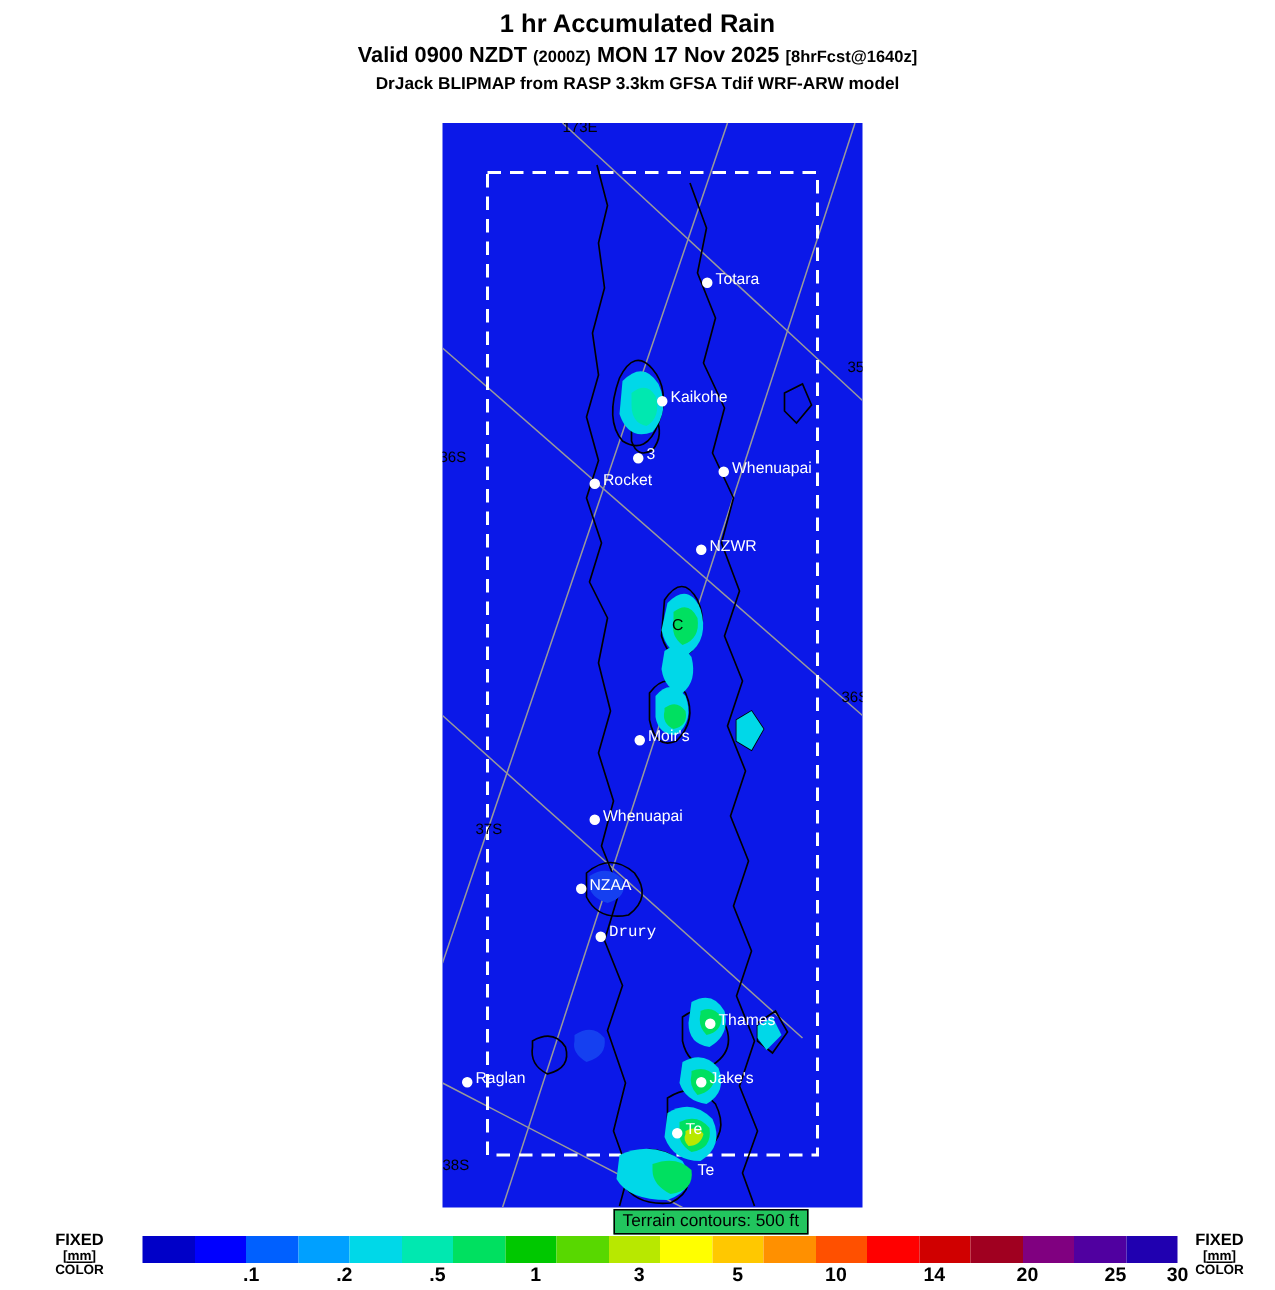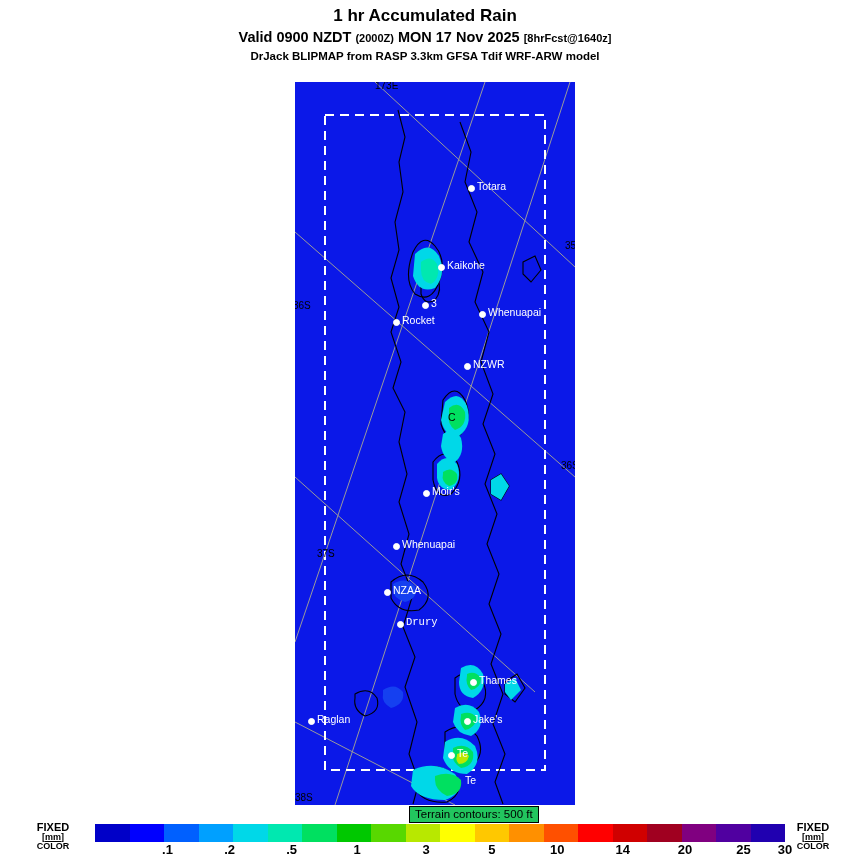"38S" span.gridlabel { margin-top: 20px -> none }
